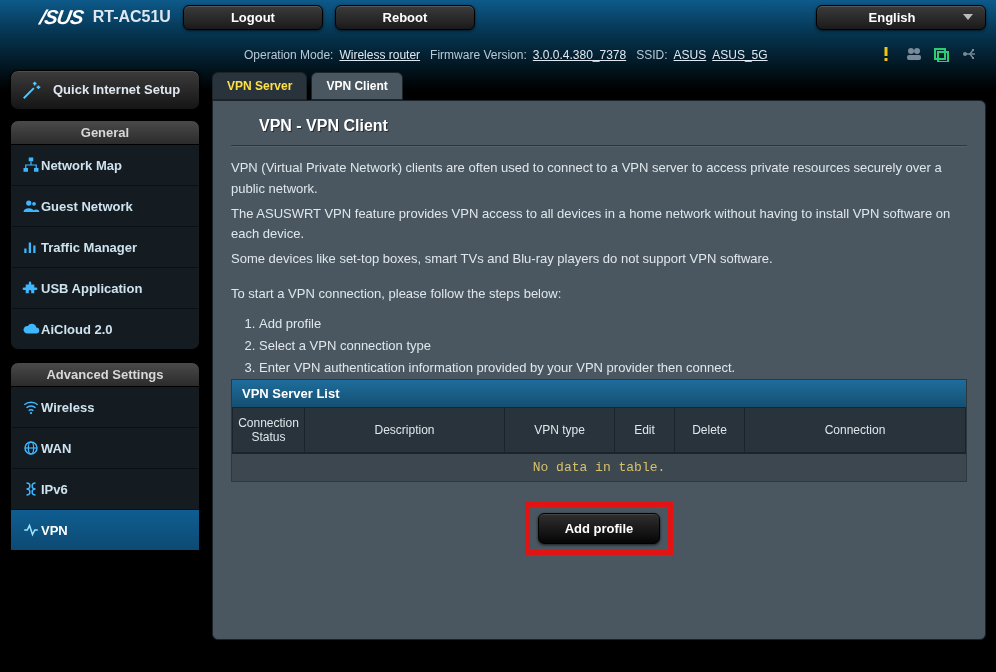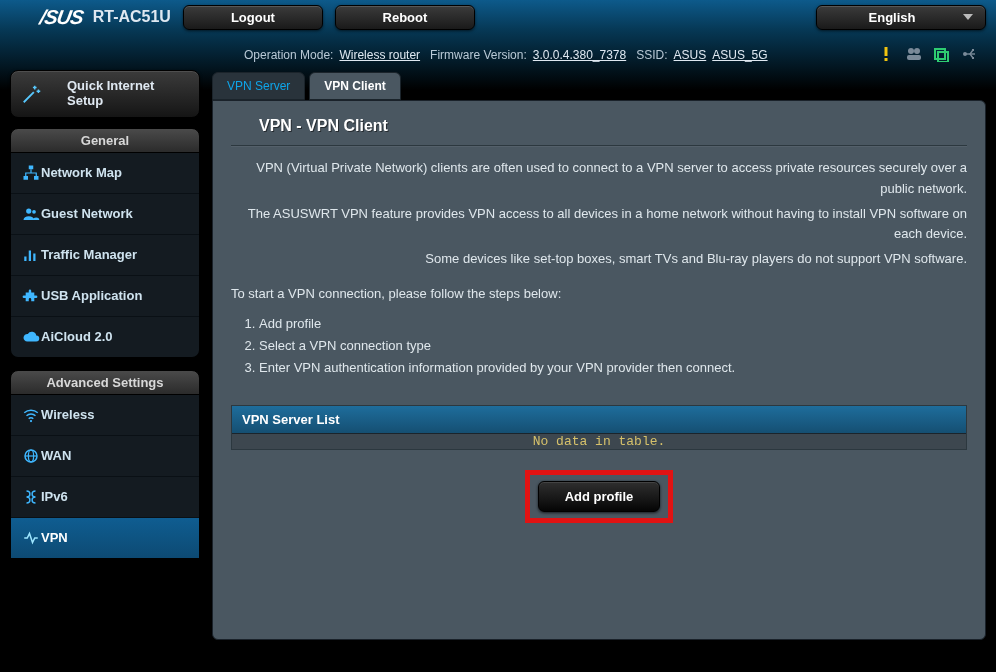"Quick Internet Setup" .qisetup { gap: 24px -> 10px }
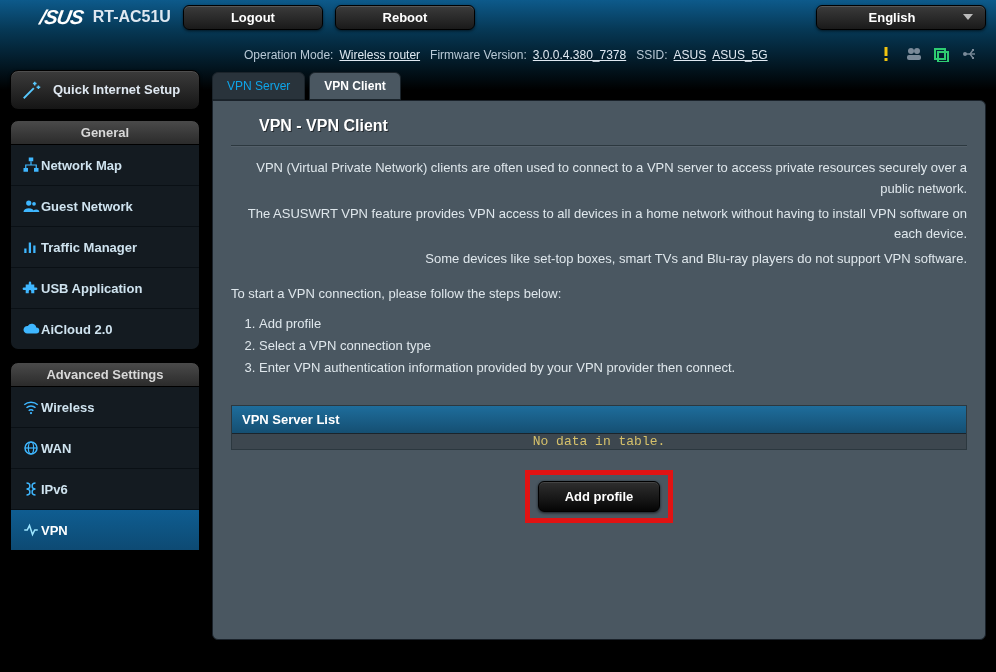"VPN Server" .tab { color: #0ea5e9 -> #fde047; font-weight: none -> bold }
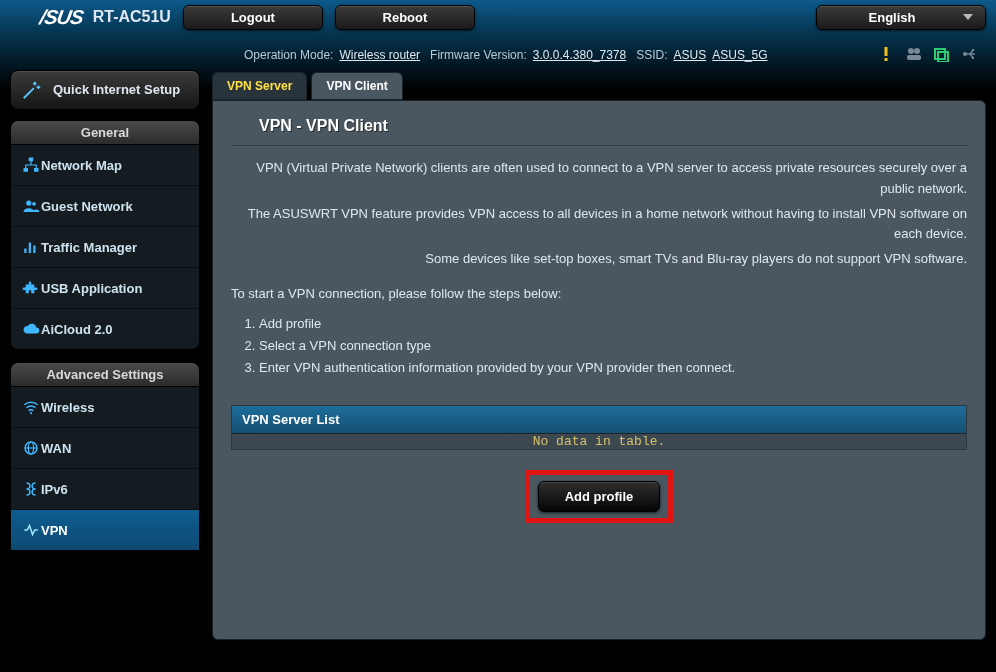"VPN (Virtual Private Network) clients" .desc { text-align: right -> none }
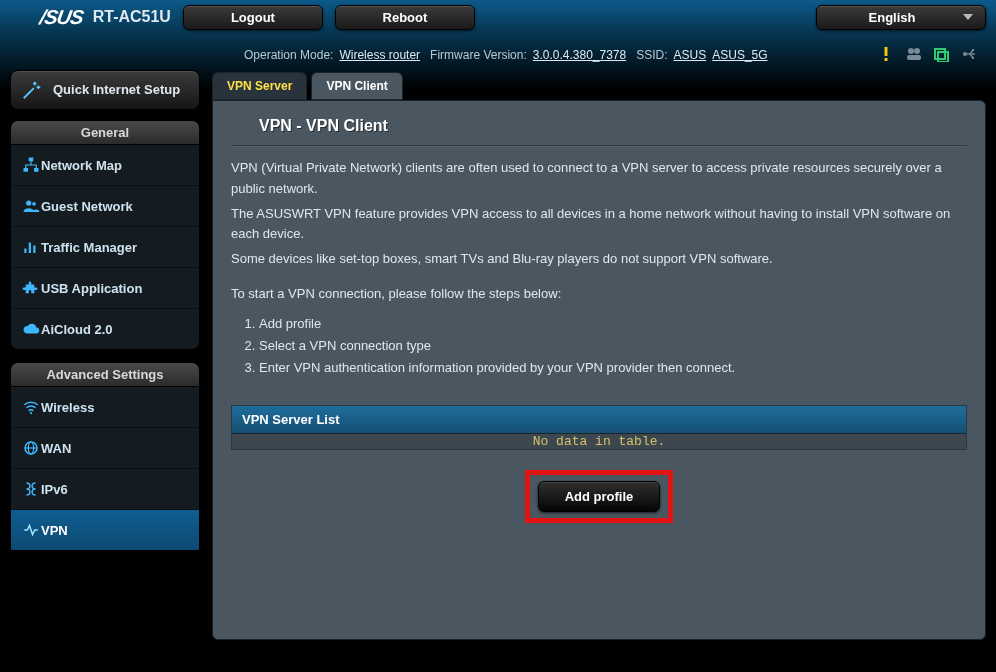"VPN Server List" .tbl-wrap { margin-top: 26px -> none }
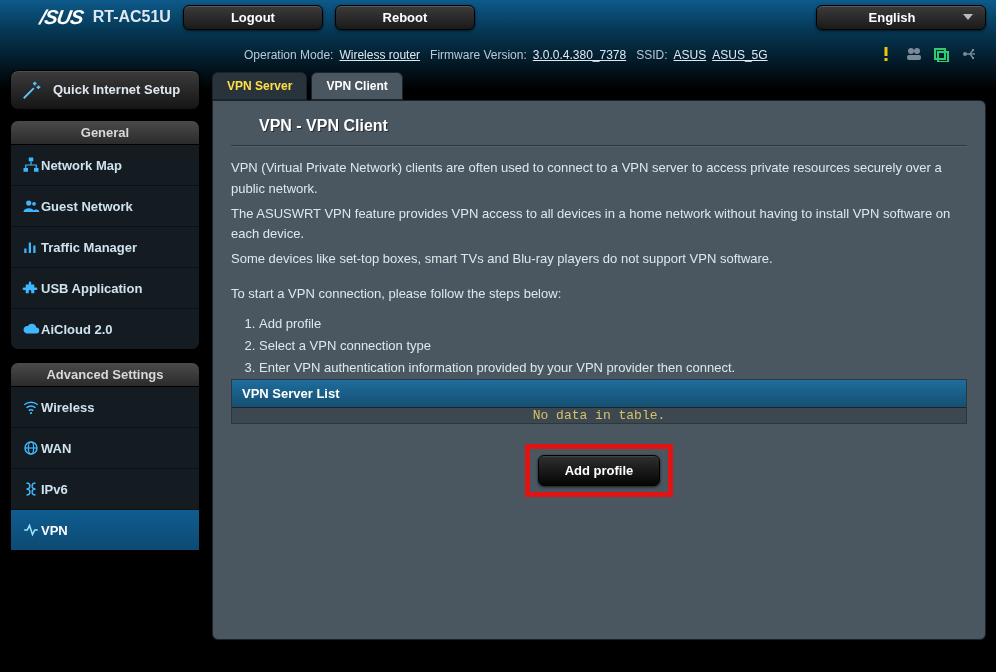"Connection Status" table.vpntbl { html: none -> <table> <thead> <tr> <th>Connection Status</th> <th>Description</th> <th>VPN type</th> <th>Edit</th> <th>Delete</th> <th>Connection</th> </tr> </thead> </table> }
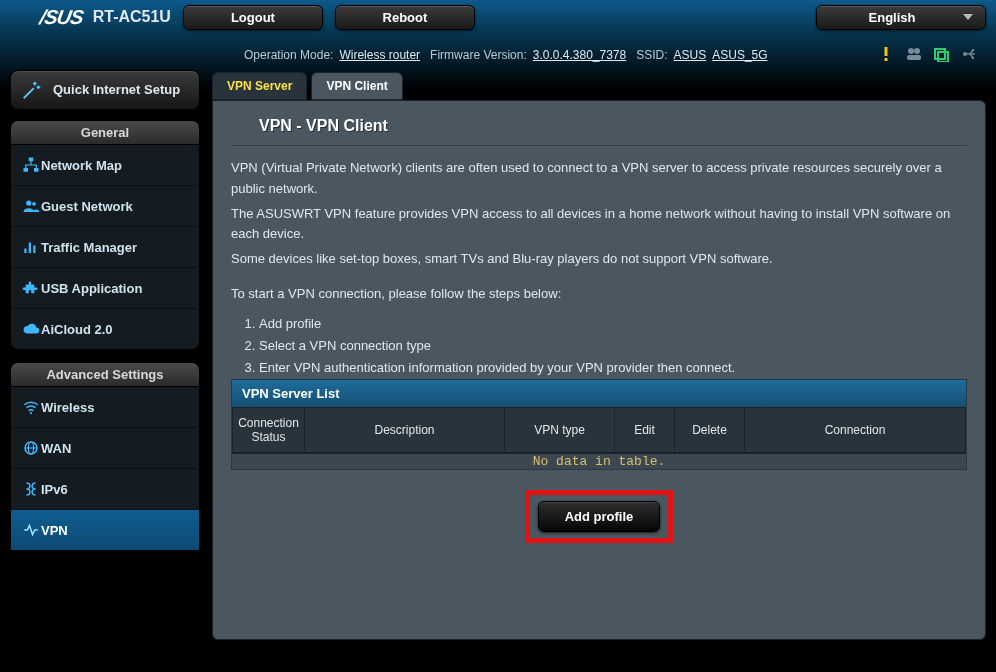"No data in table." .tbl-empty { padding: 0 -> 6px }
